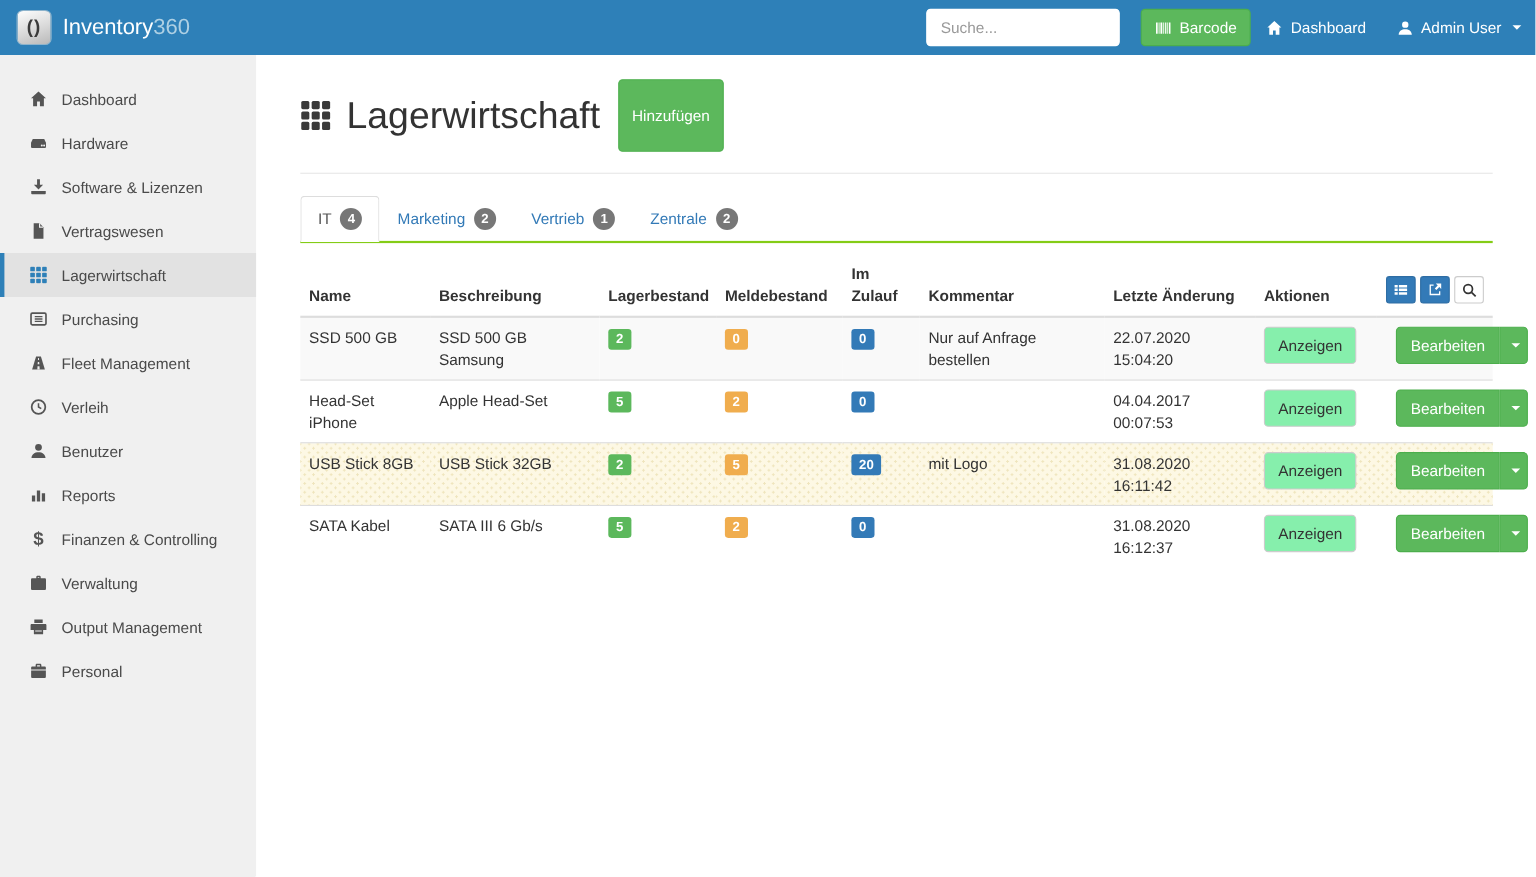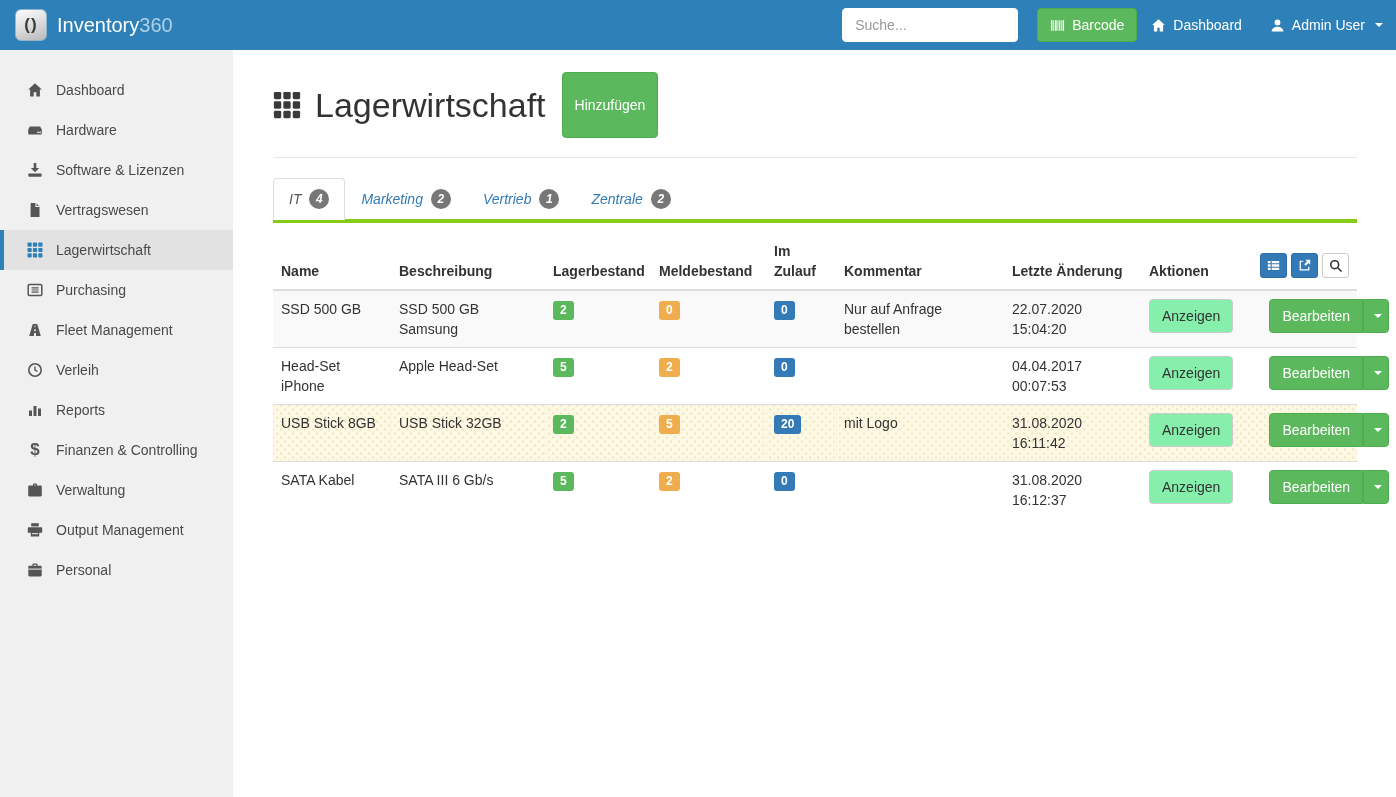"IT" .tabs { border-bottom: 4px solid #84cc16 -> 2px solid #84cc16; font-style: italic -> none }
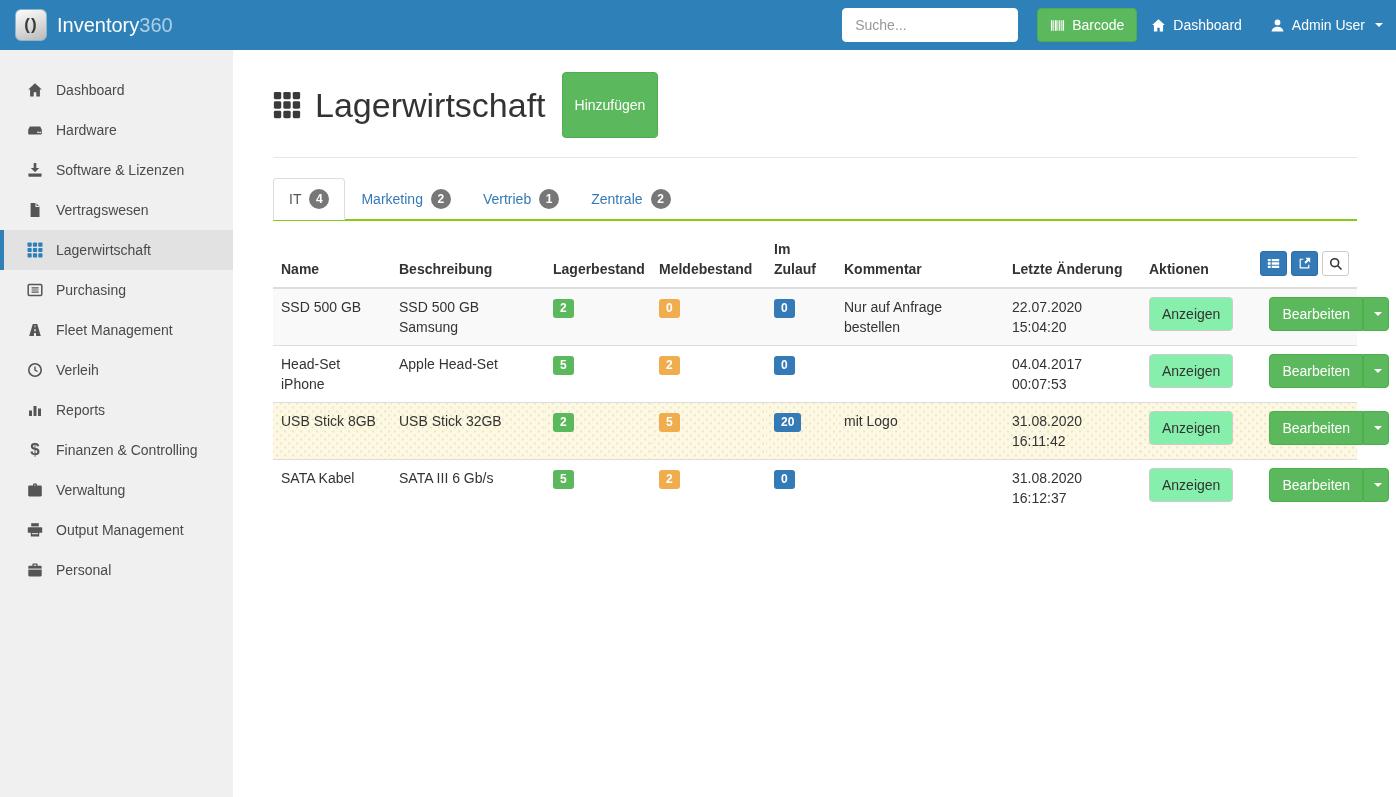"Benutzer" div.side-item { html: none -> <div> <span> <svg> <path></path> </svg> </span> <span>Benutzer</span> </div> }
